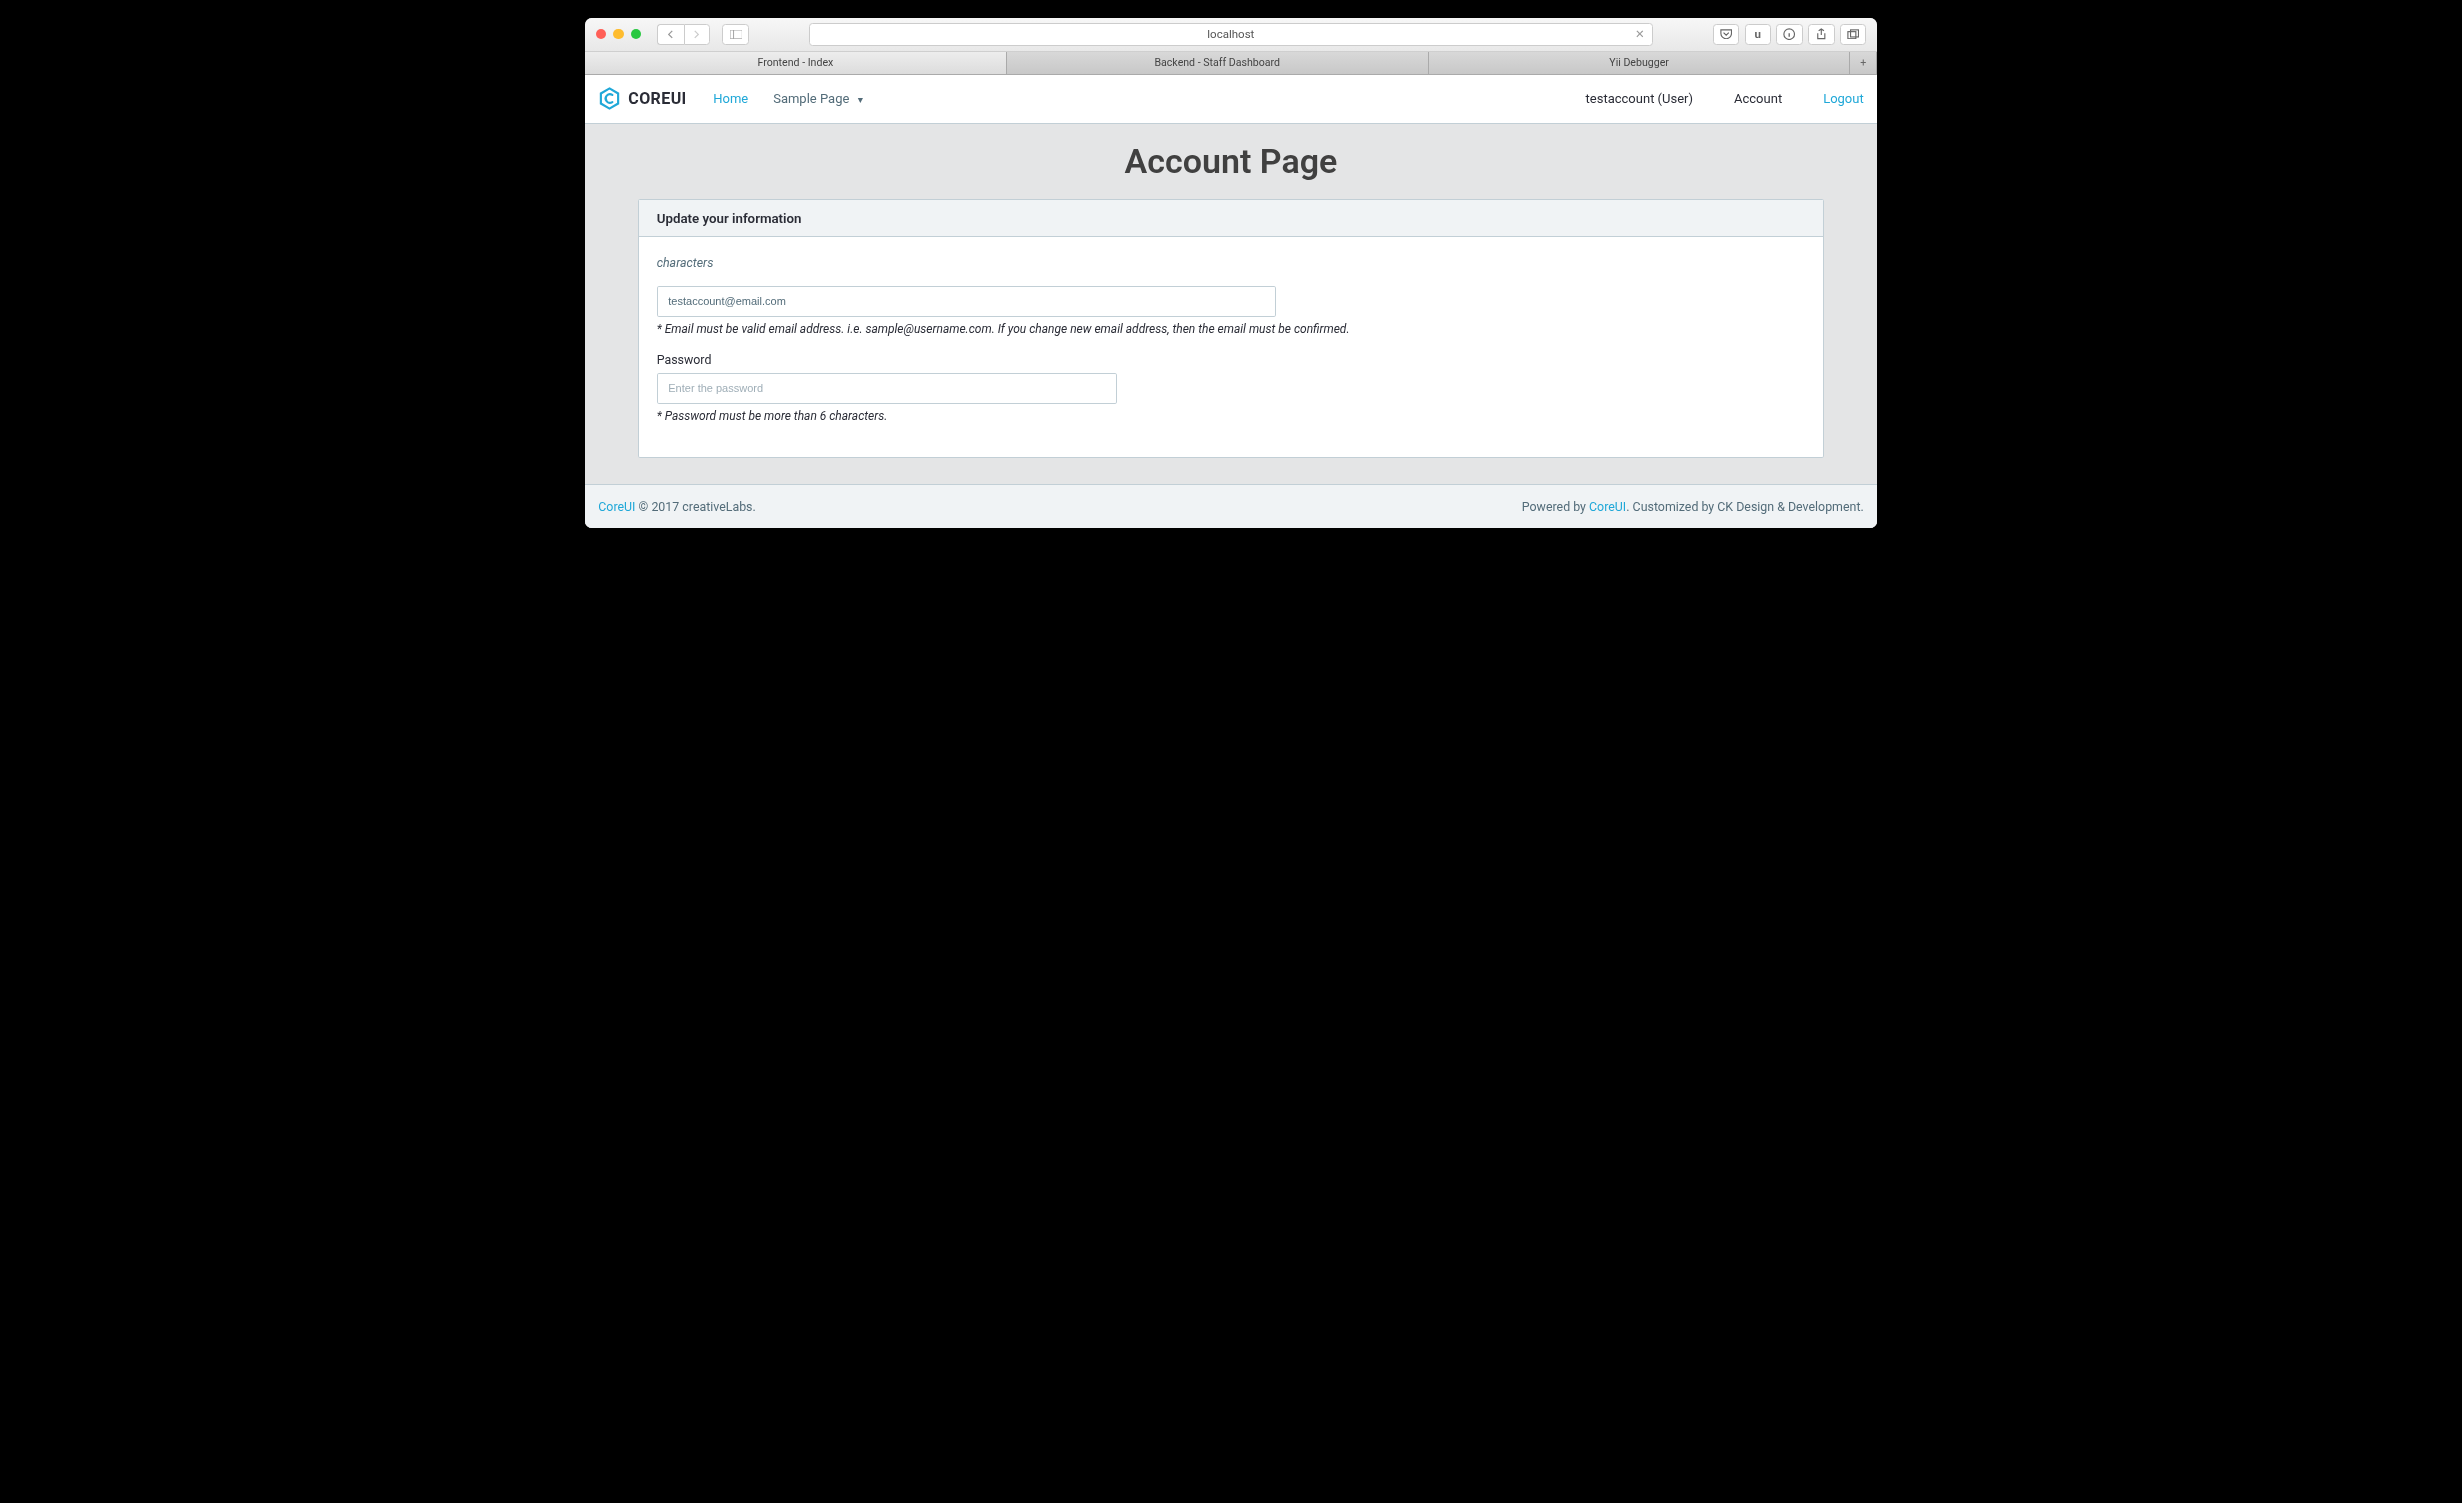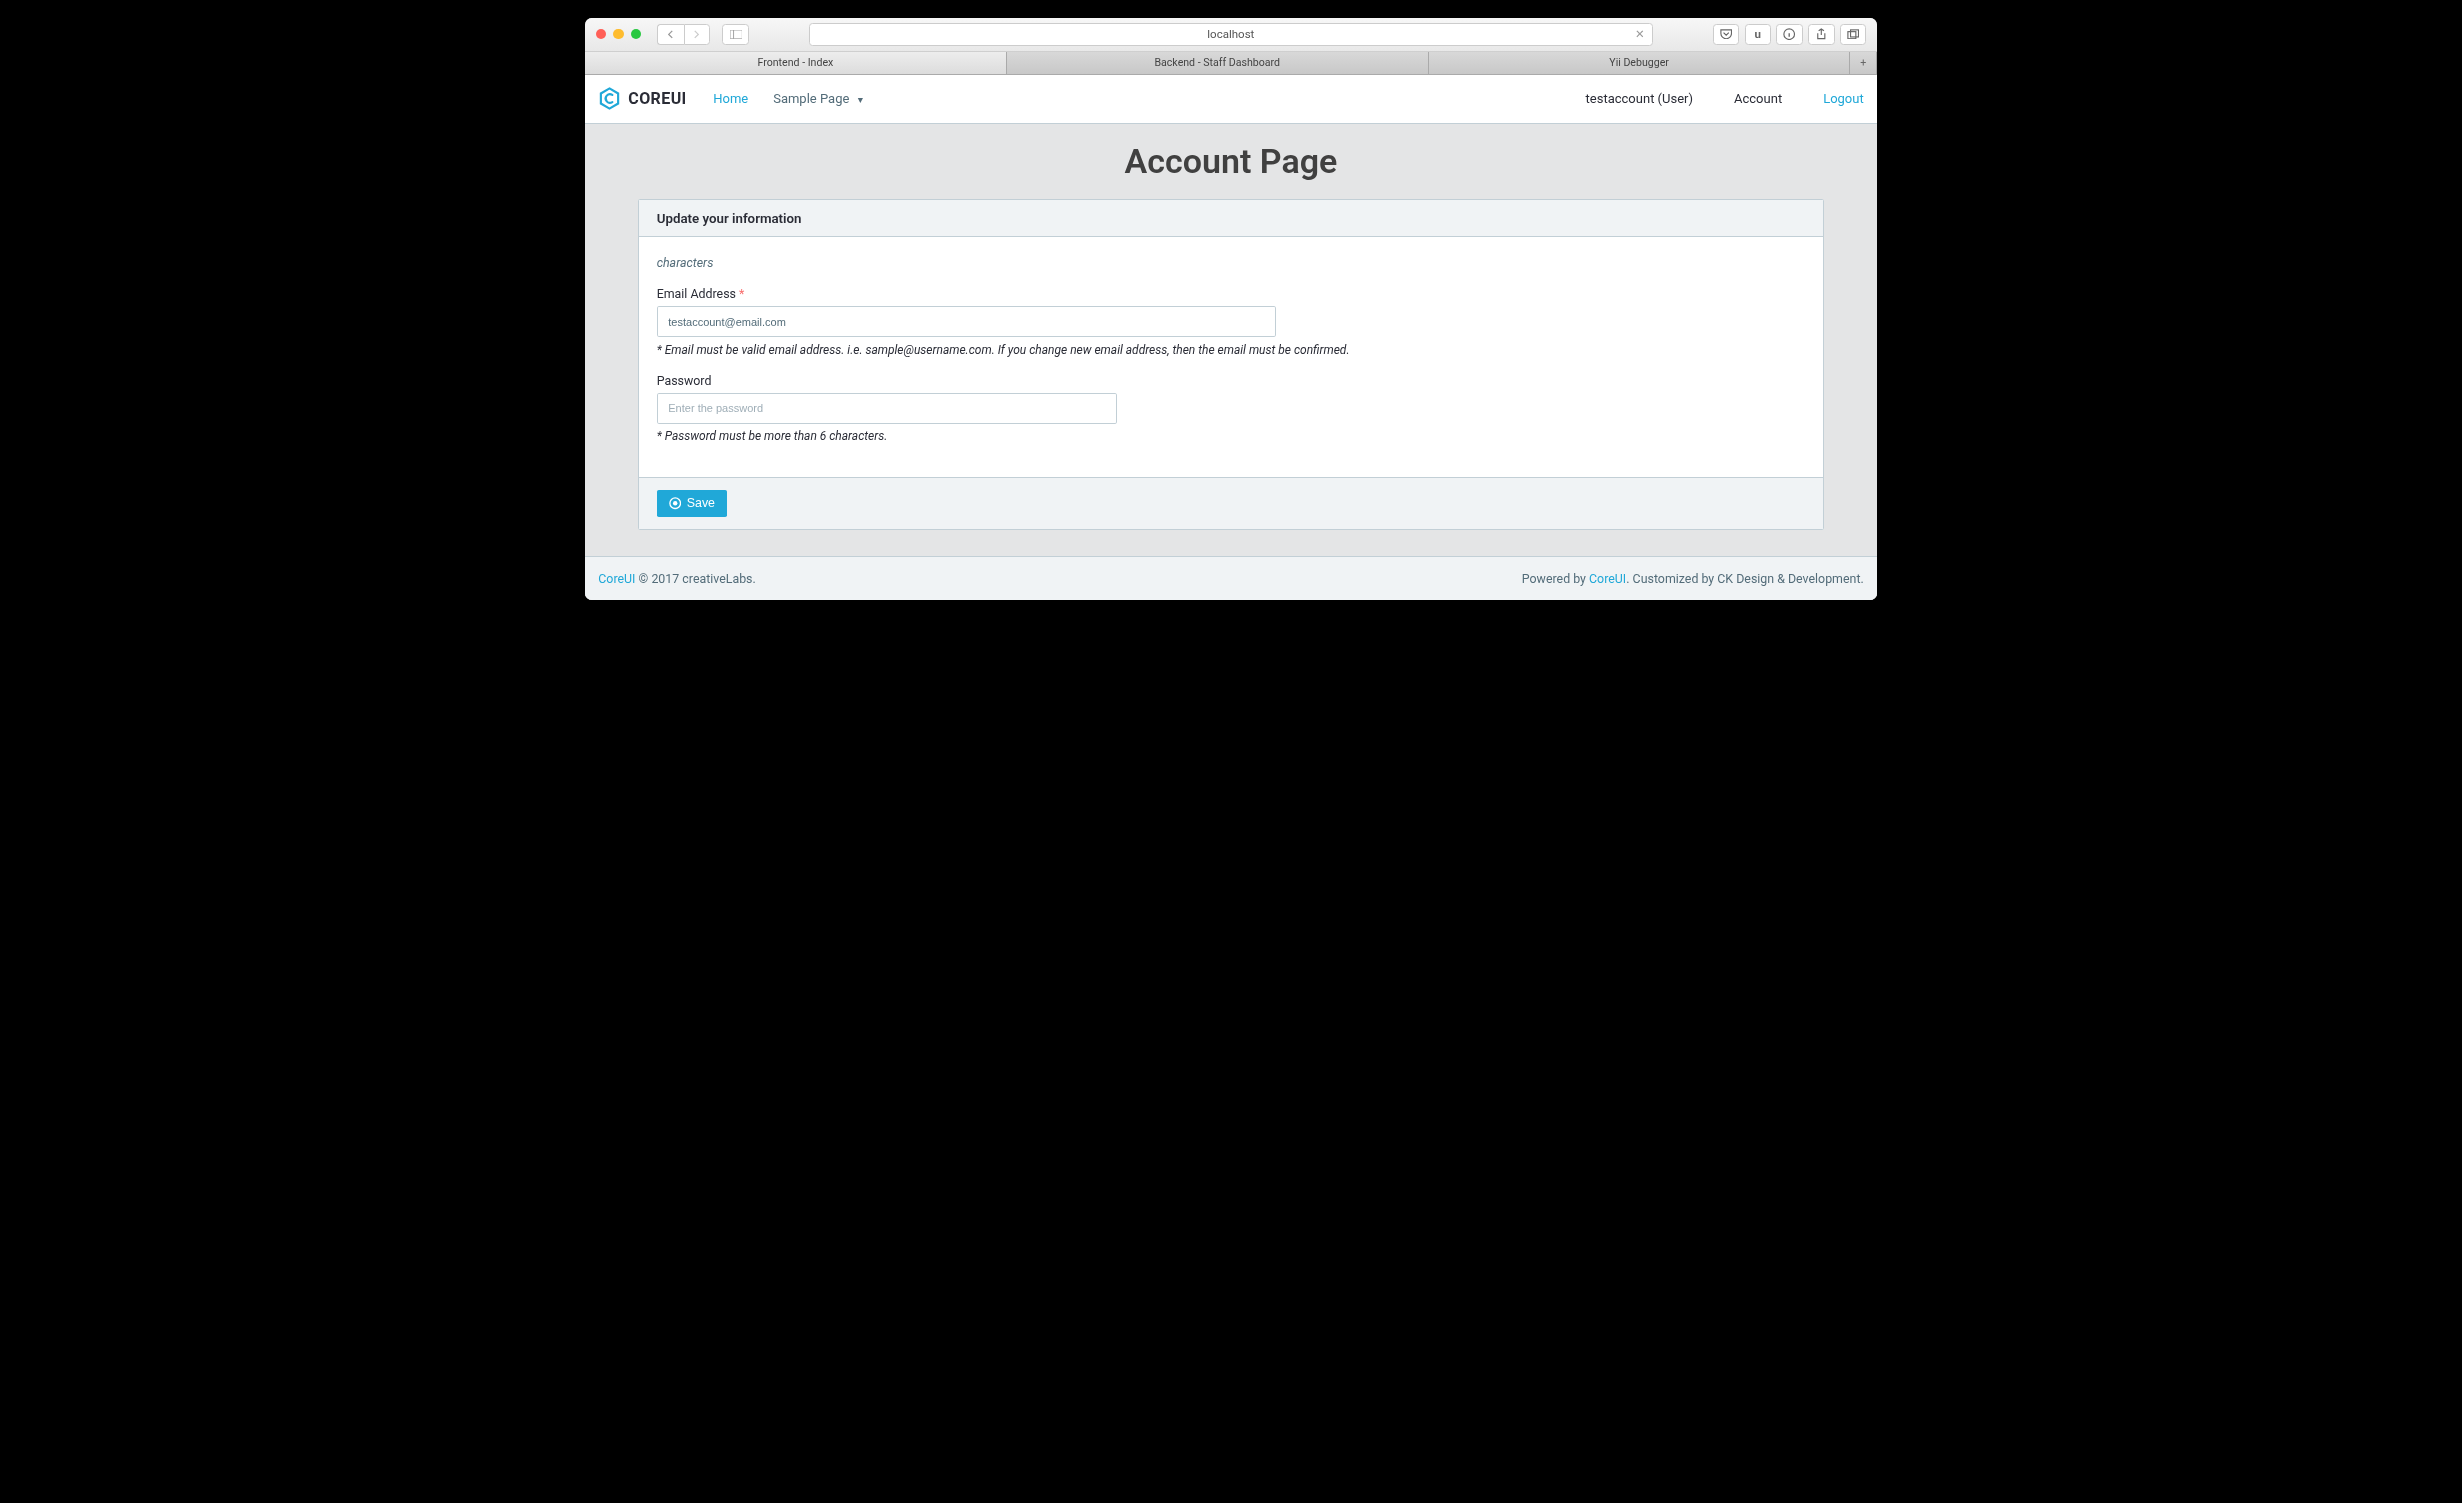"Email Address *" label.form-label { html: <label> <span>Email Address</span> <span> *</span> </label> -> none }
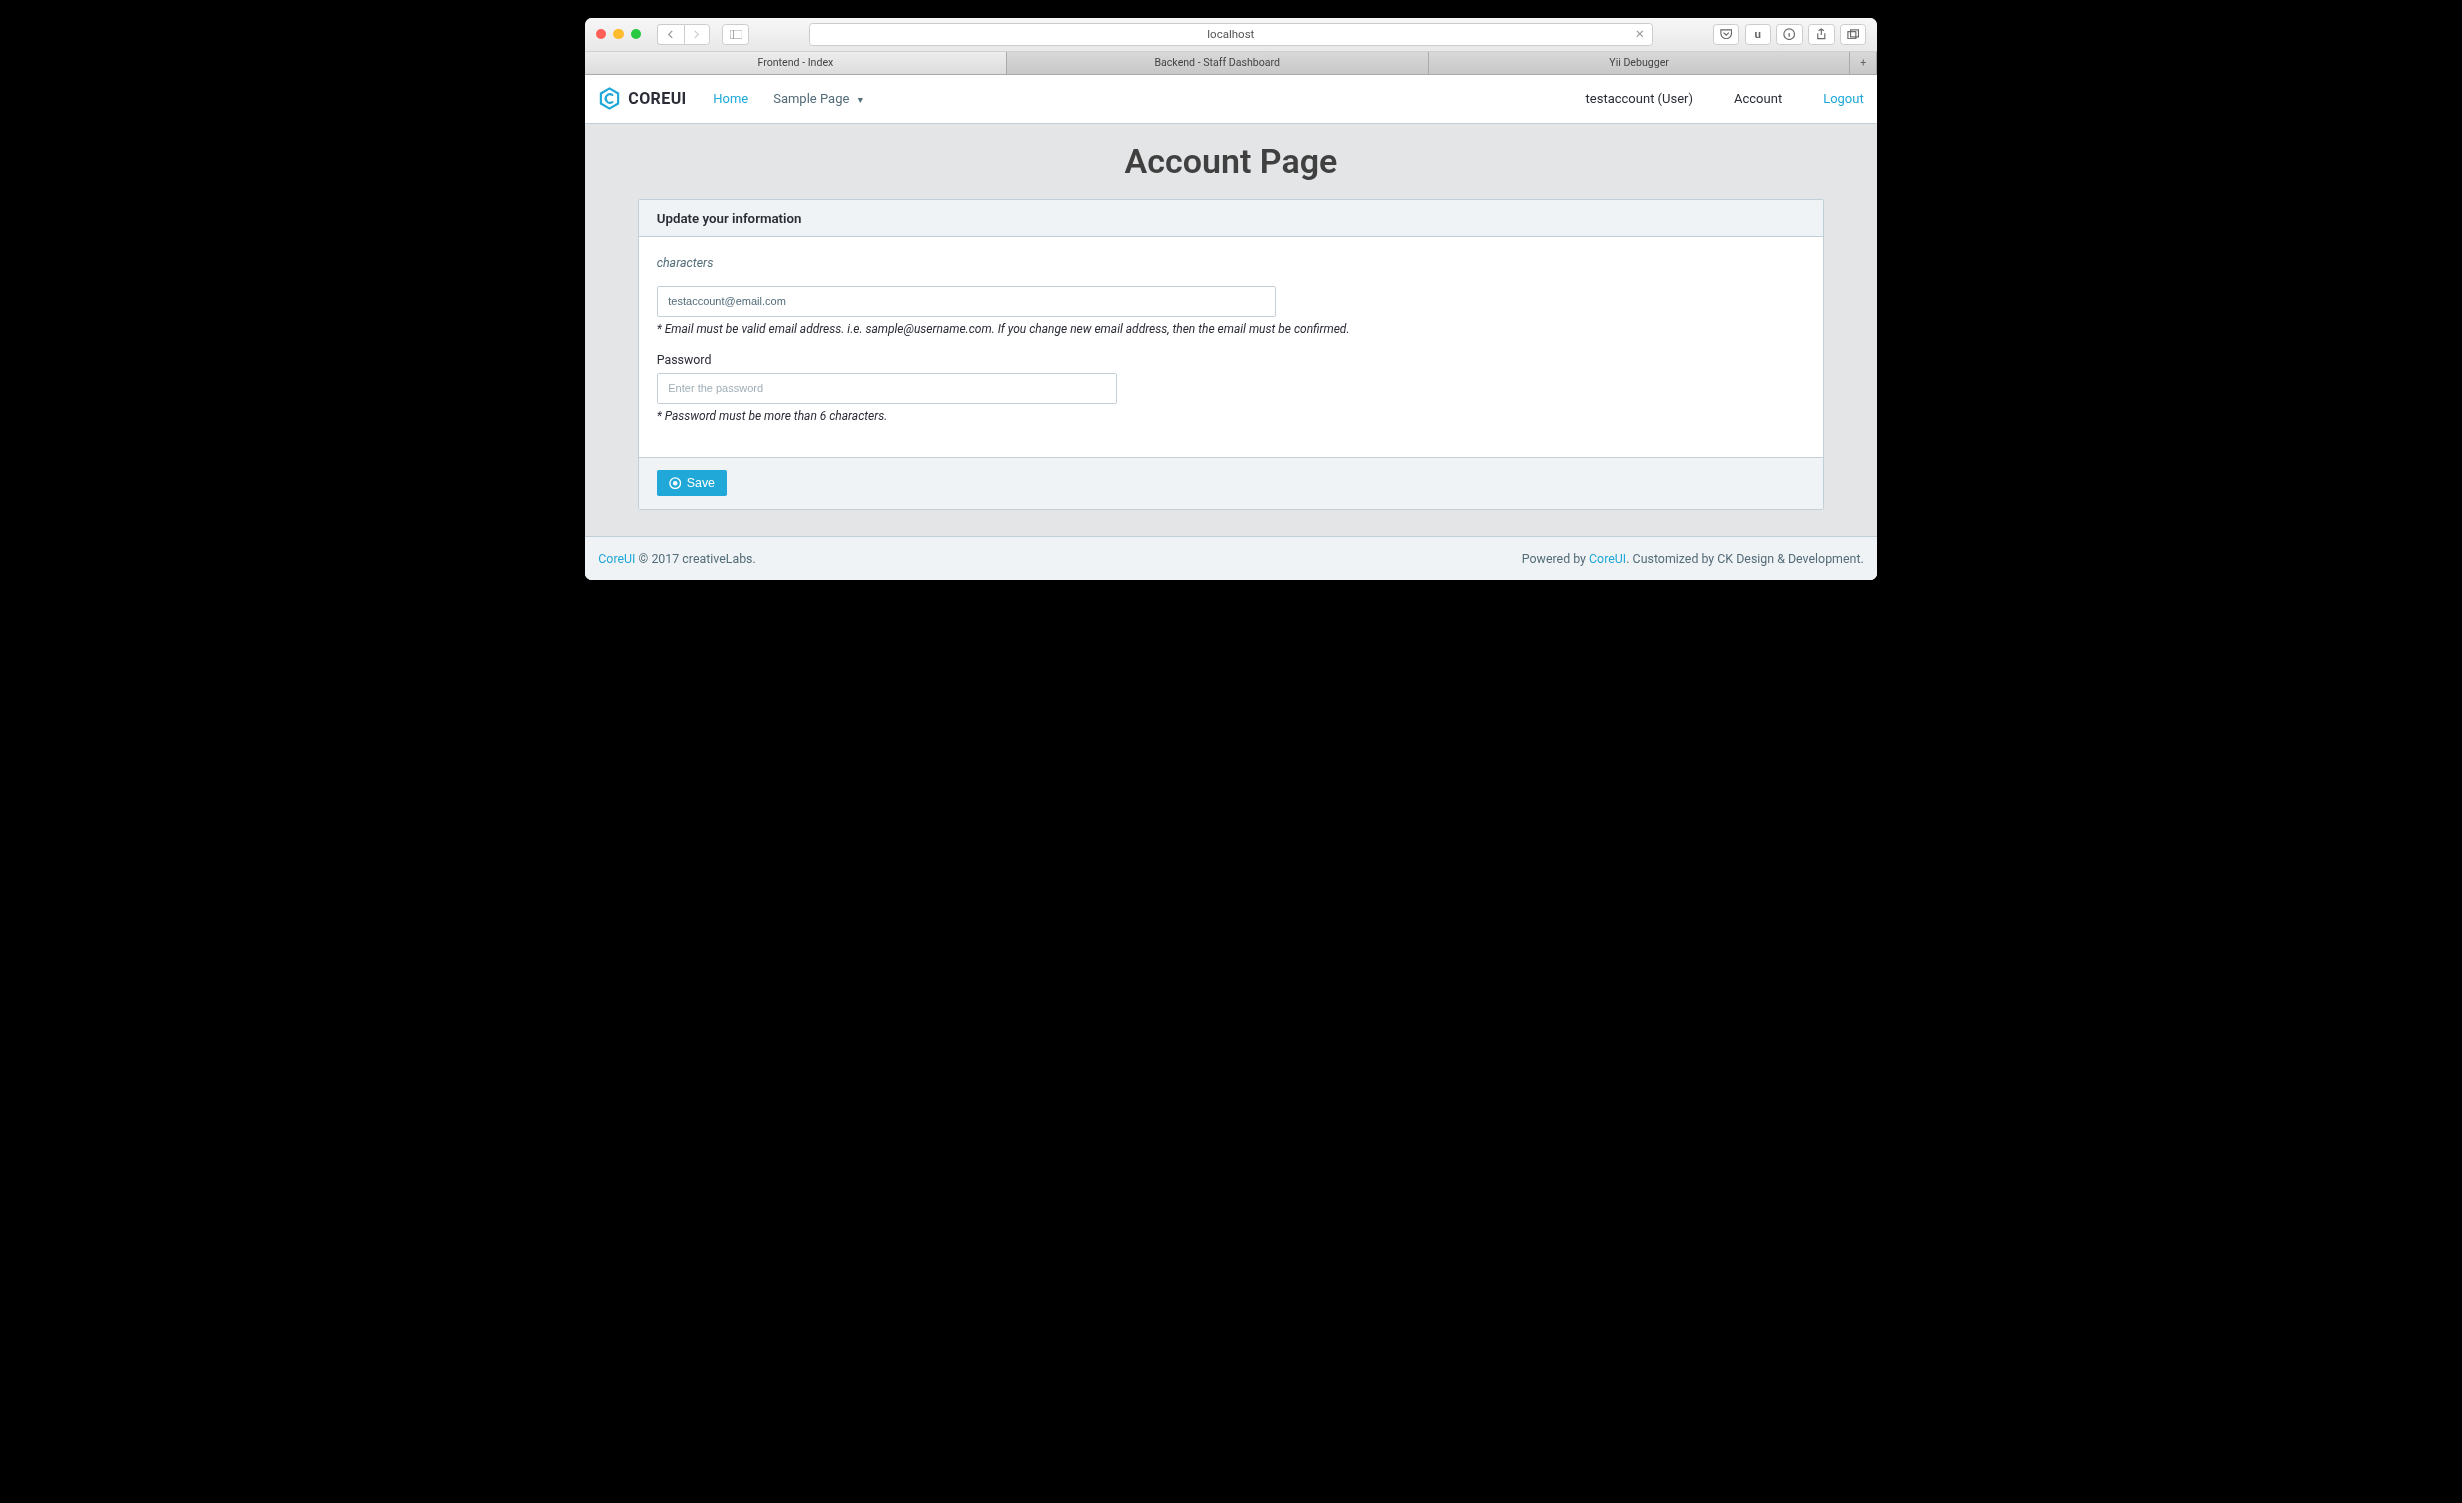"Save" div.card-footer { html: <div> <button> <svg> <circle></circle> <circle></circle> </svg> <span>Save</span> </button> </div> -> none }
